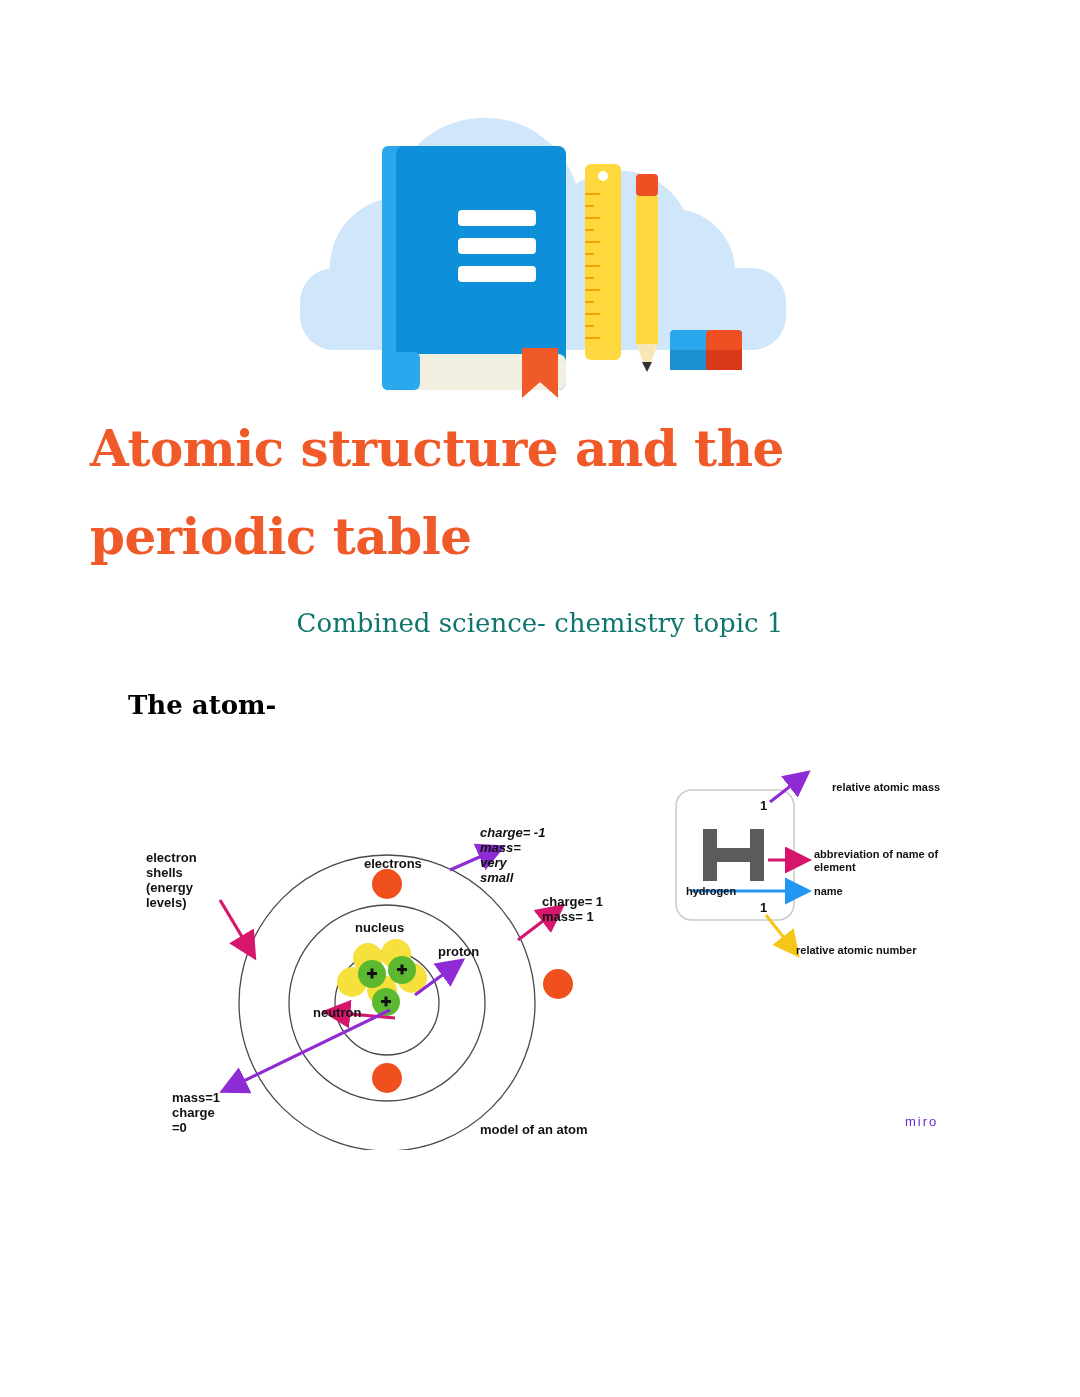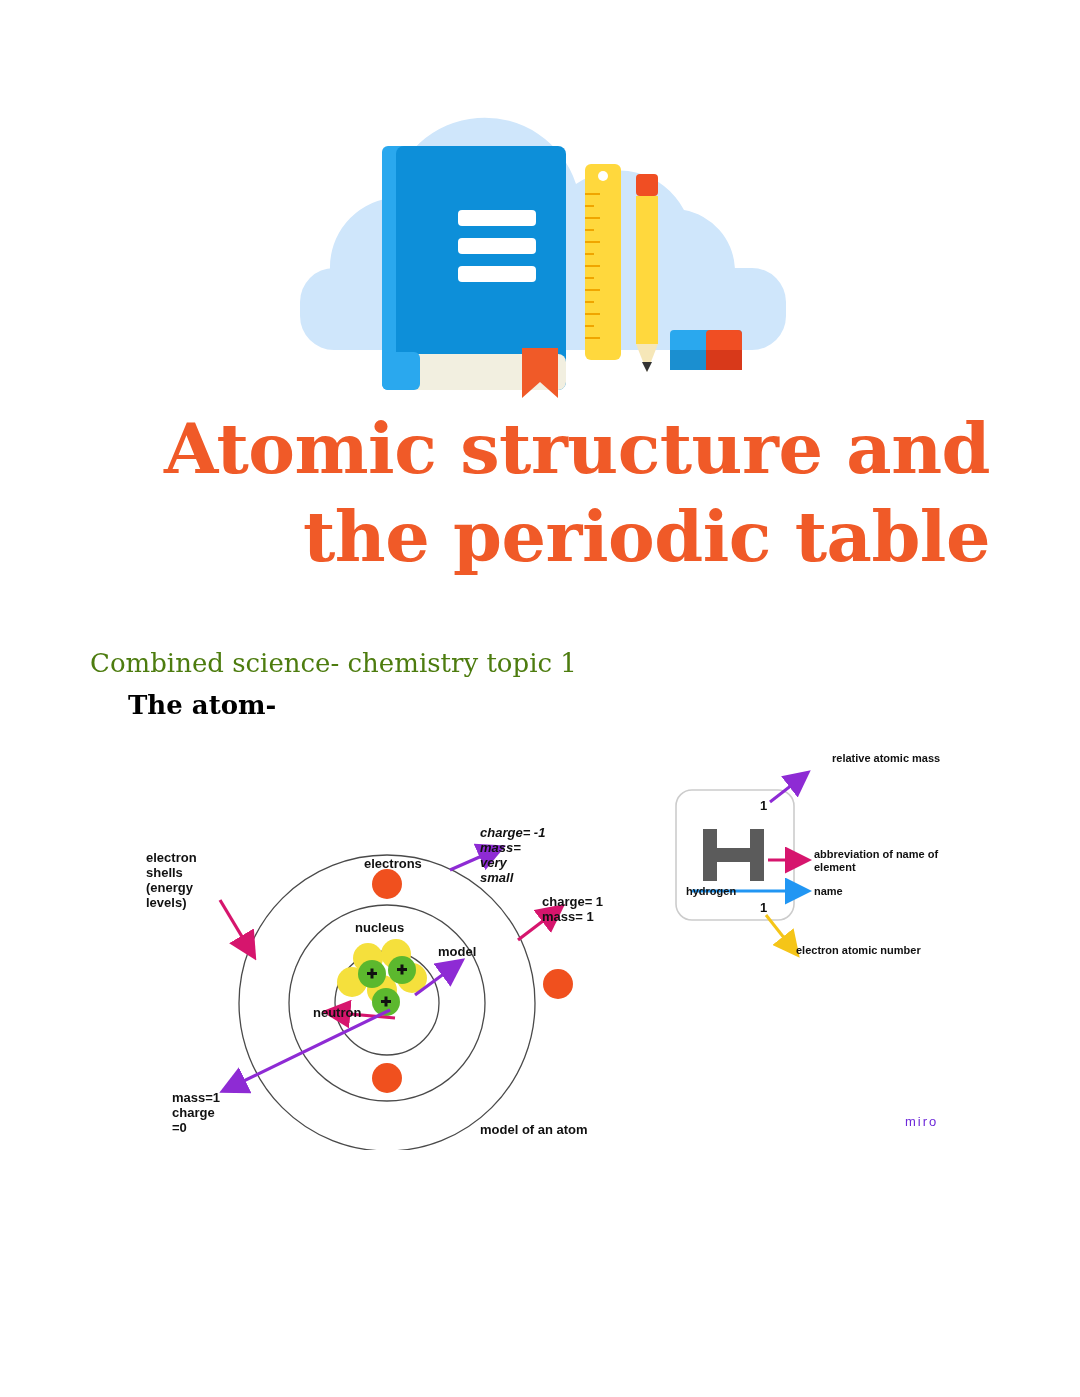"Atomic structure and the periodic" .main-title { font-size: 70px -> 50px; text-align: right -> left }
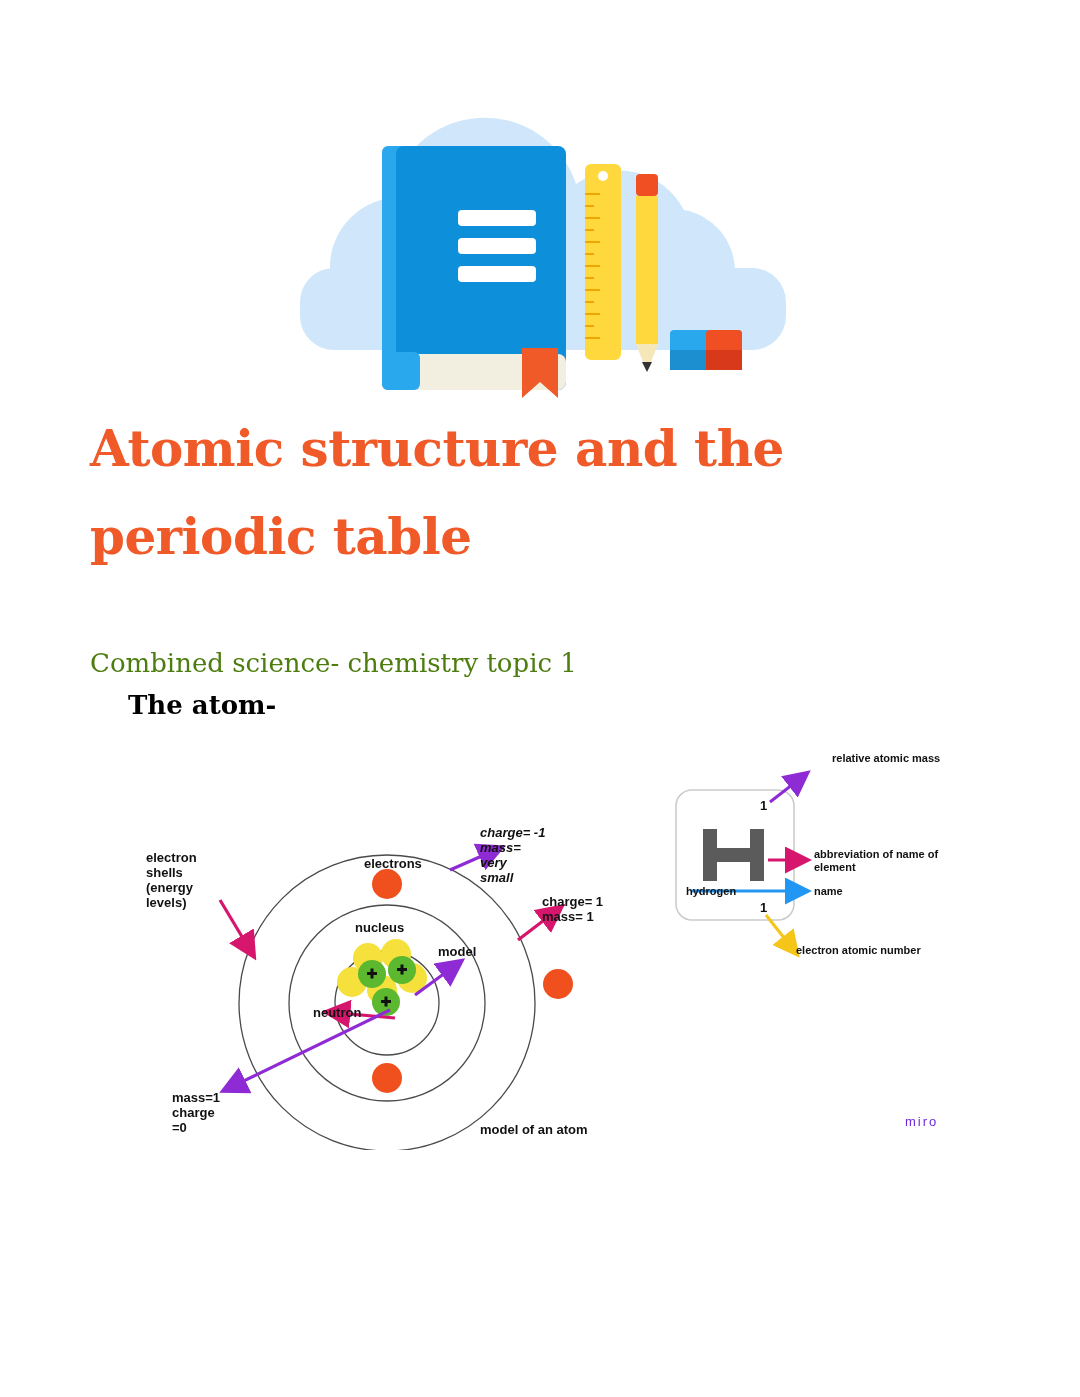"Combined science- chemistry topic 1" .subtitle { color: #4d7c0f -> #0f766e; margin-top: 40px -> none; text-align: none -> center }
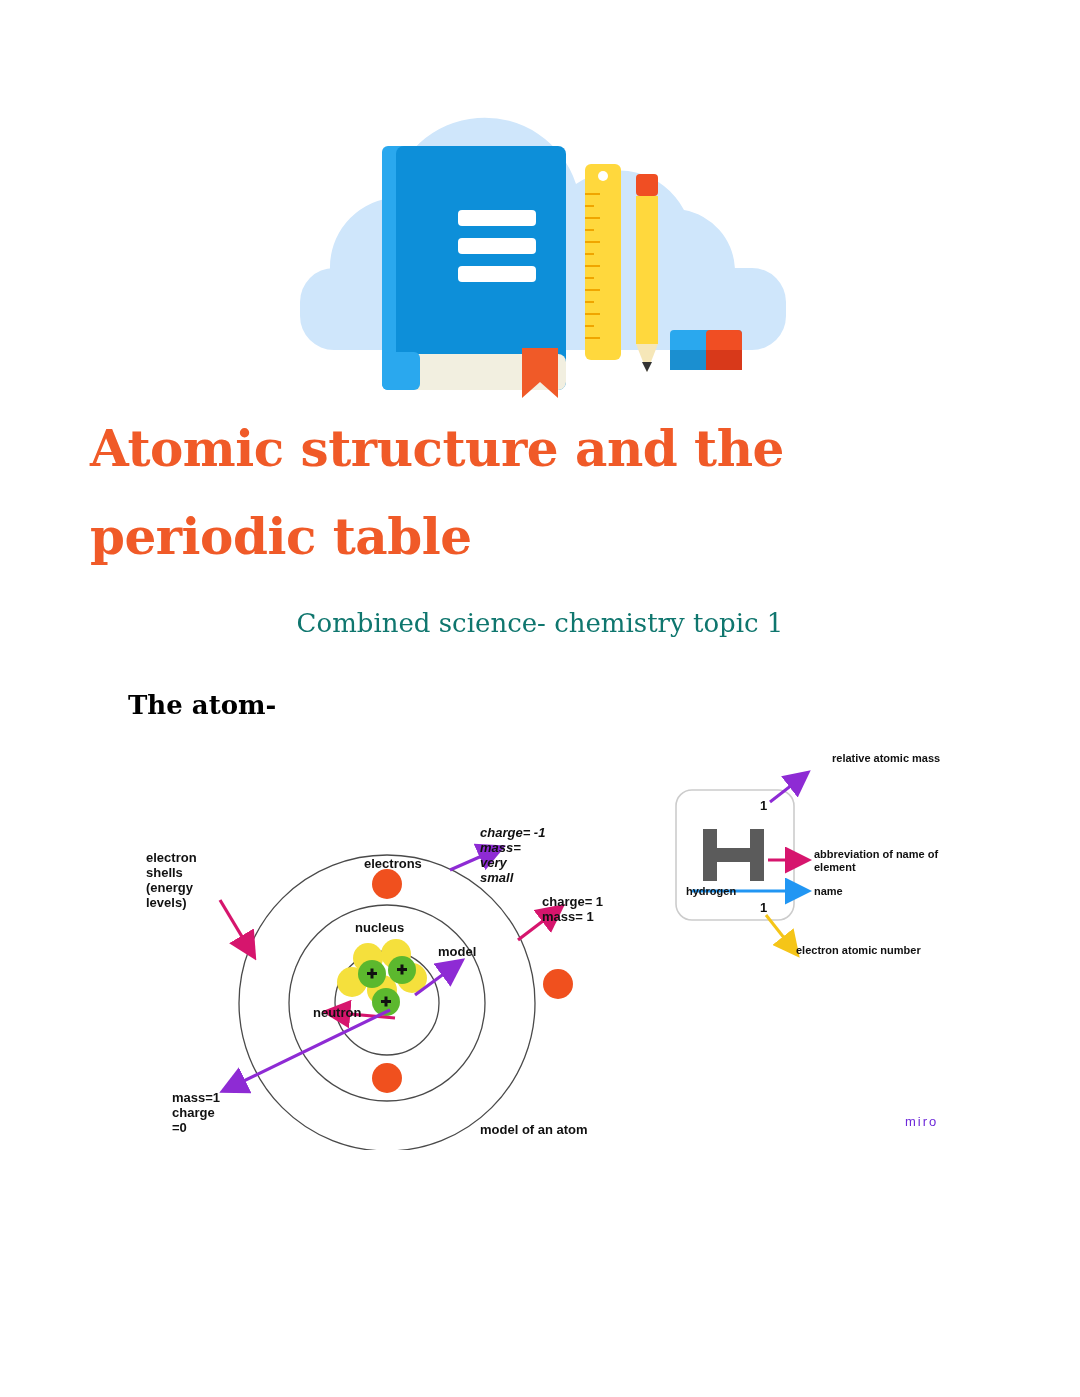"relative atomic mass" div.lbl { top: 2px -> 31px }
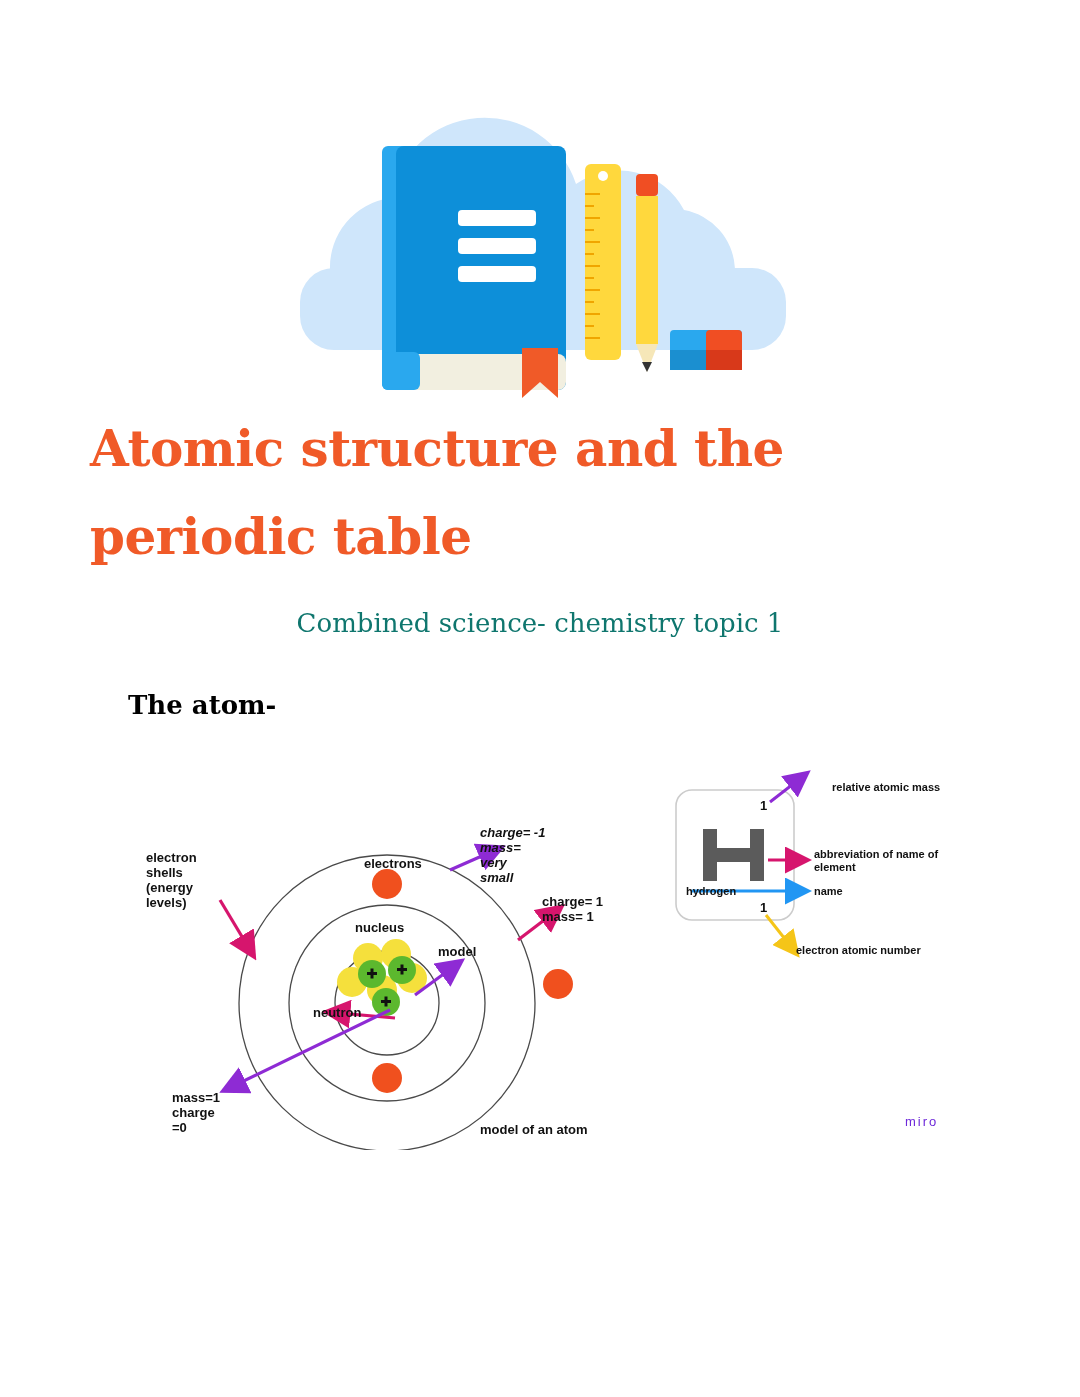"model" div.lbl { text: model -> proton }
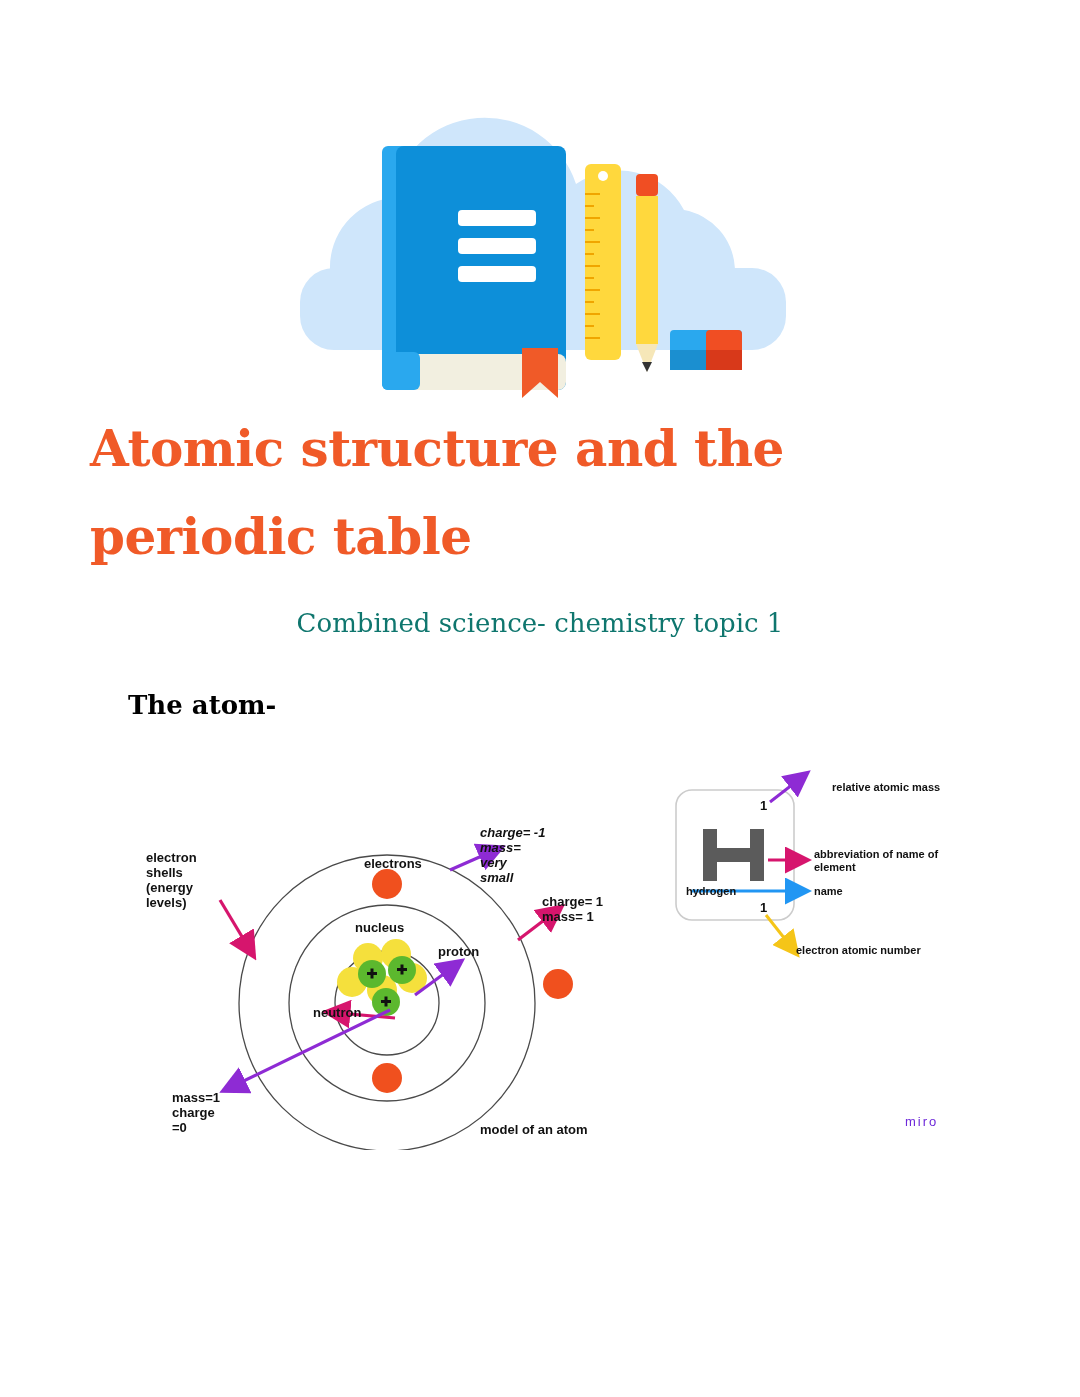"electron atomic number" div.lbl { text: electron -> relative }
